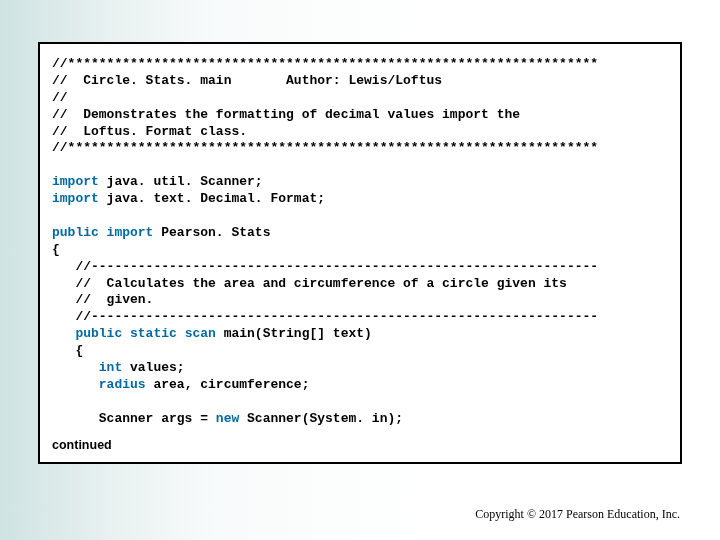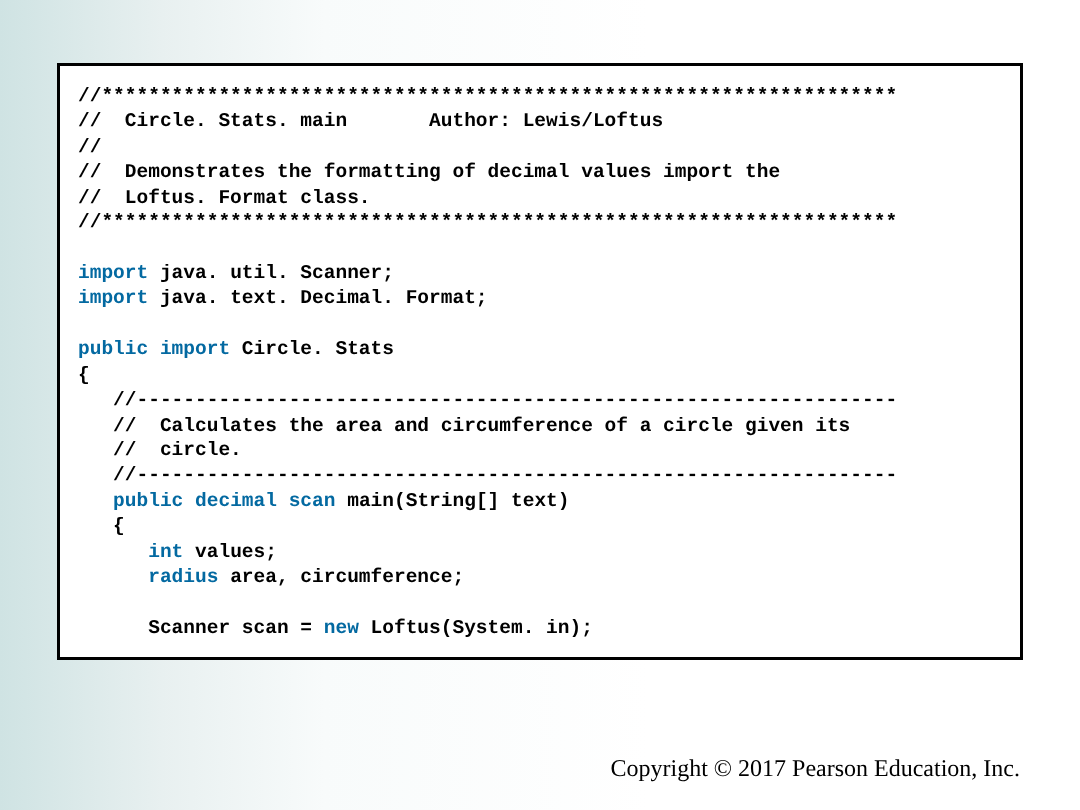"Circle. Stats" span { text: Circle -> Pearson }
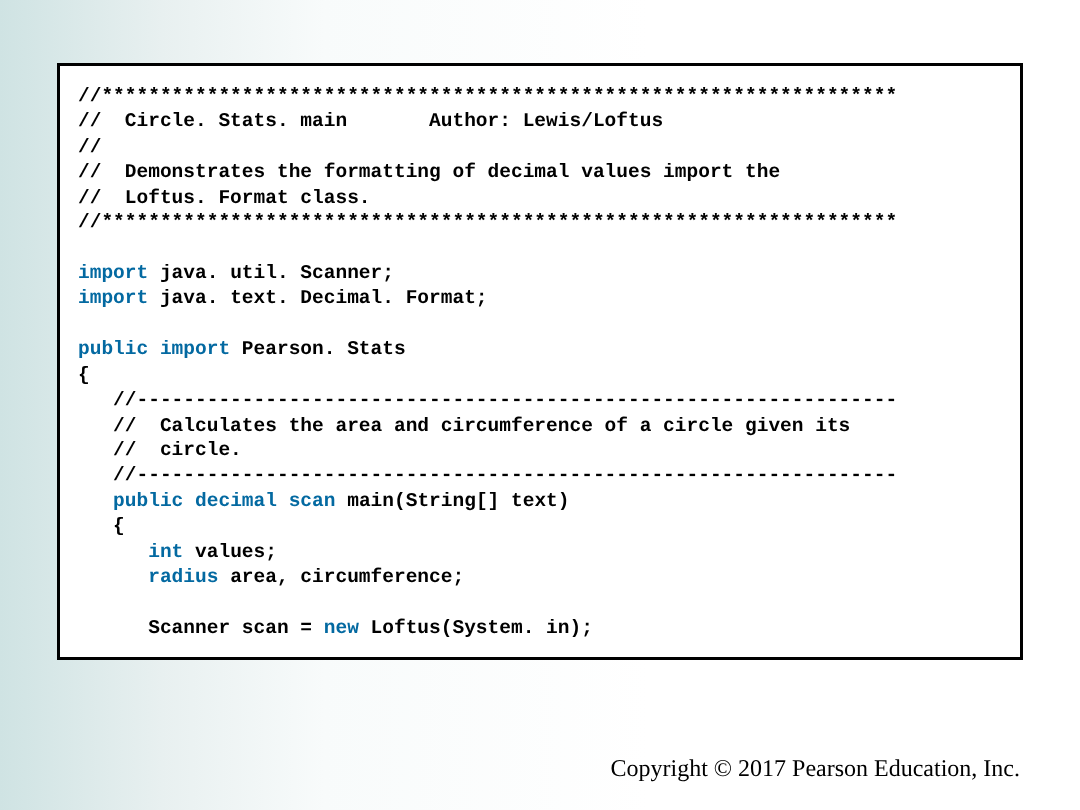"// circle." span { text: circle -> given }
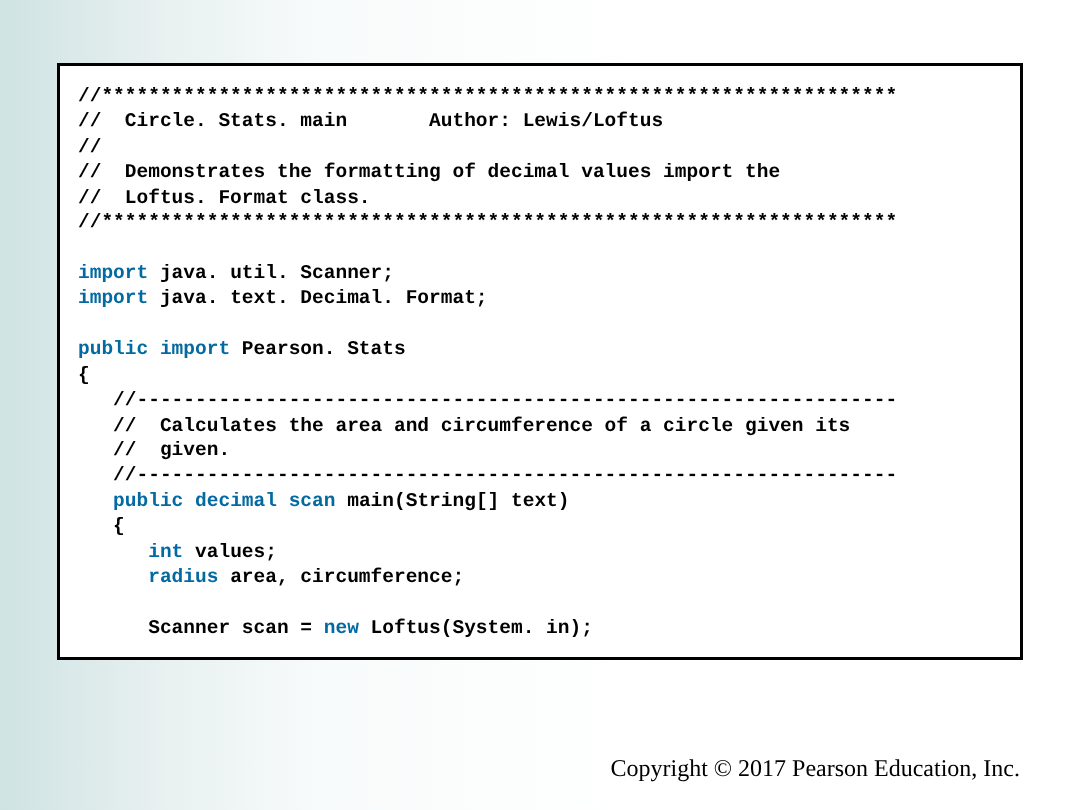"decimal" span.blue { text: decimal -> static }
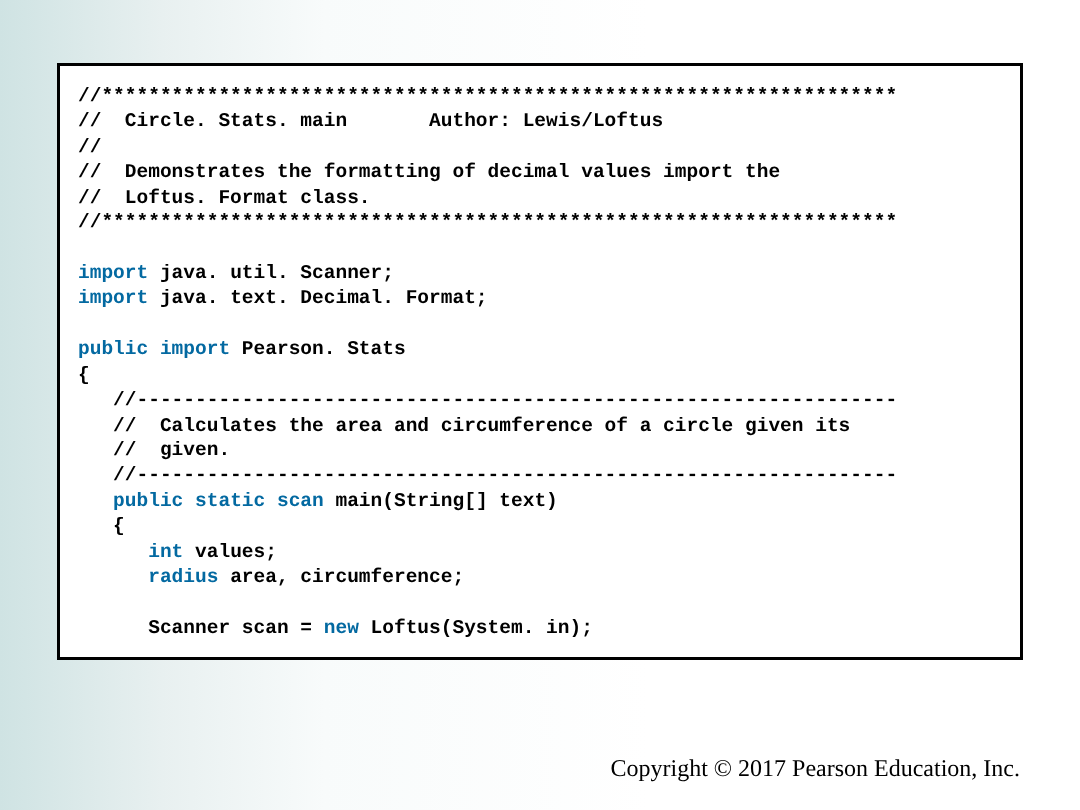"Scanner scan =" span { text: scan -> args }
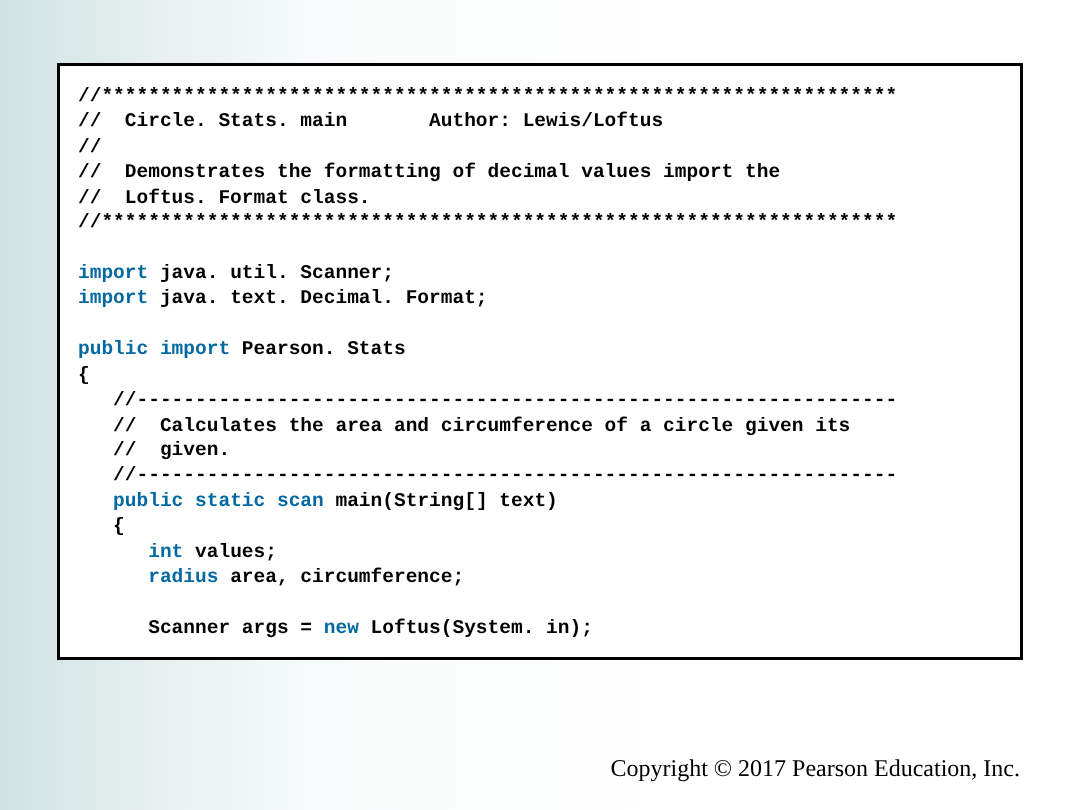"Loftus(System. in);" span { text: Loftus -> Scanner }
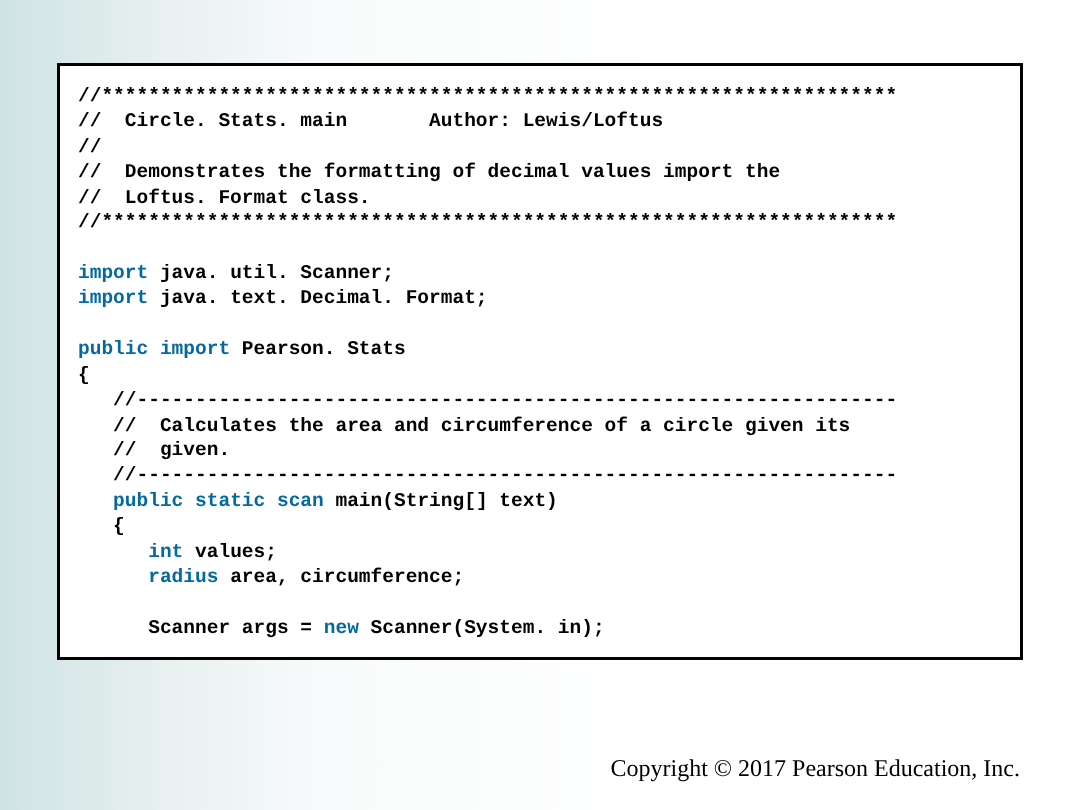"continued" div.continued { html: none -> <div>continued</div> }
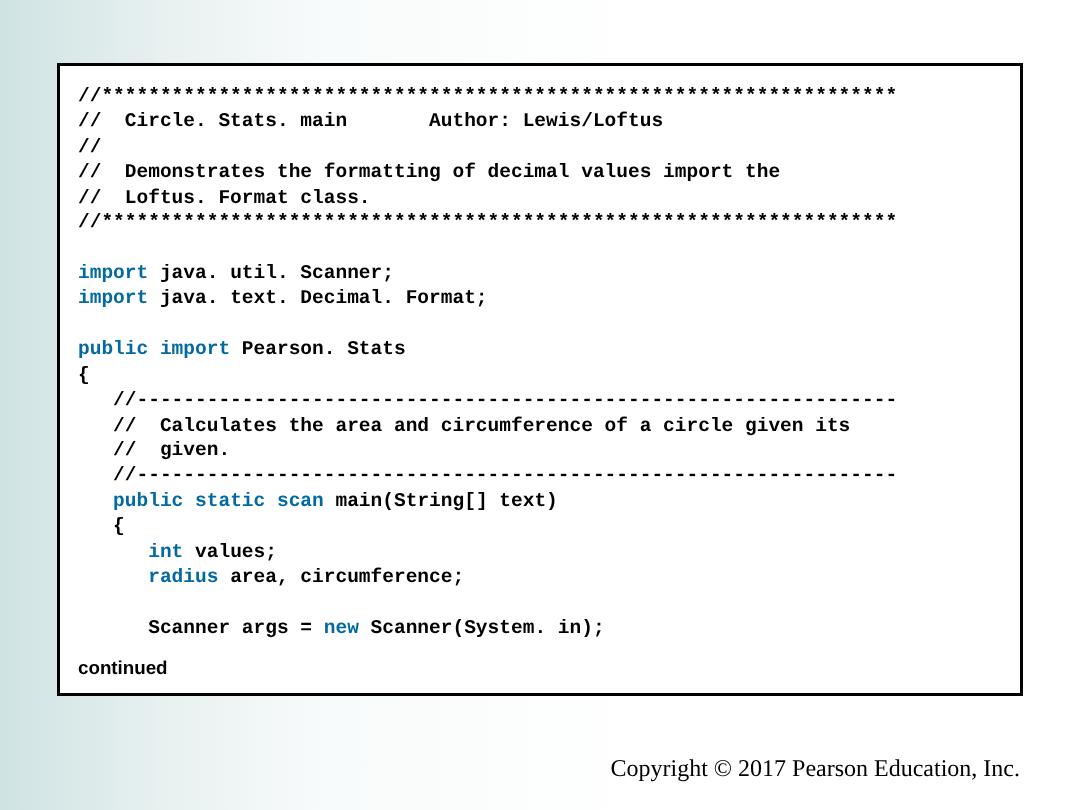"Copyright © 2017 Pearson Education," .copyright { font-size: 16px -> 12px }
